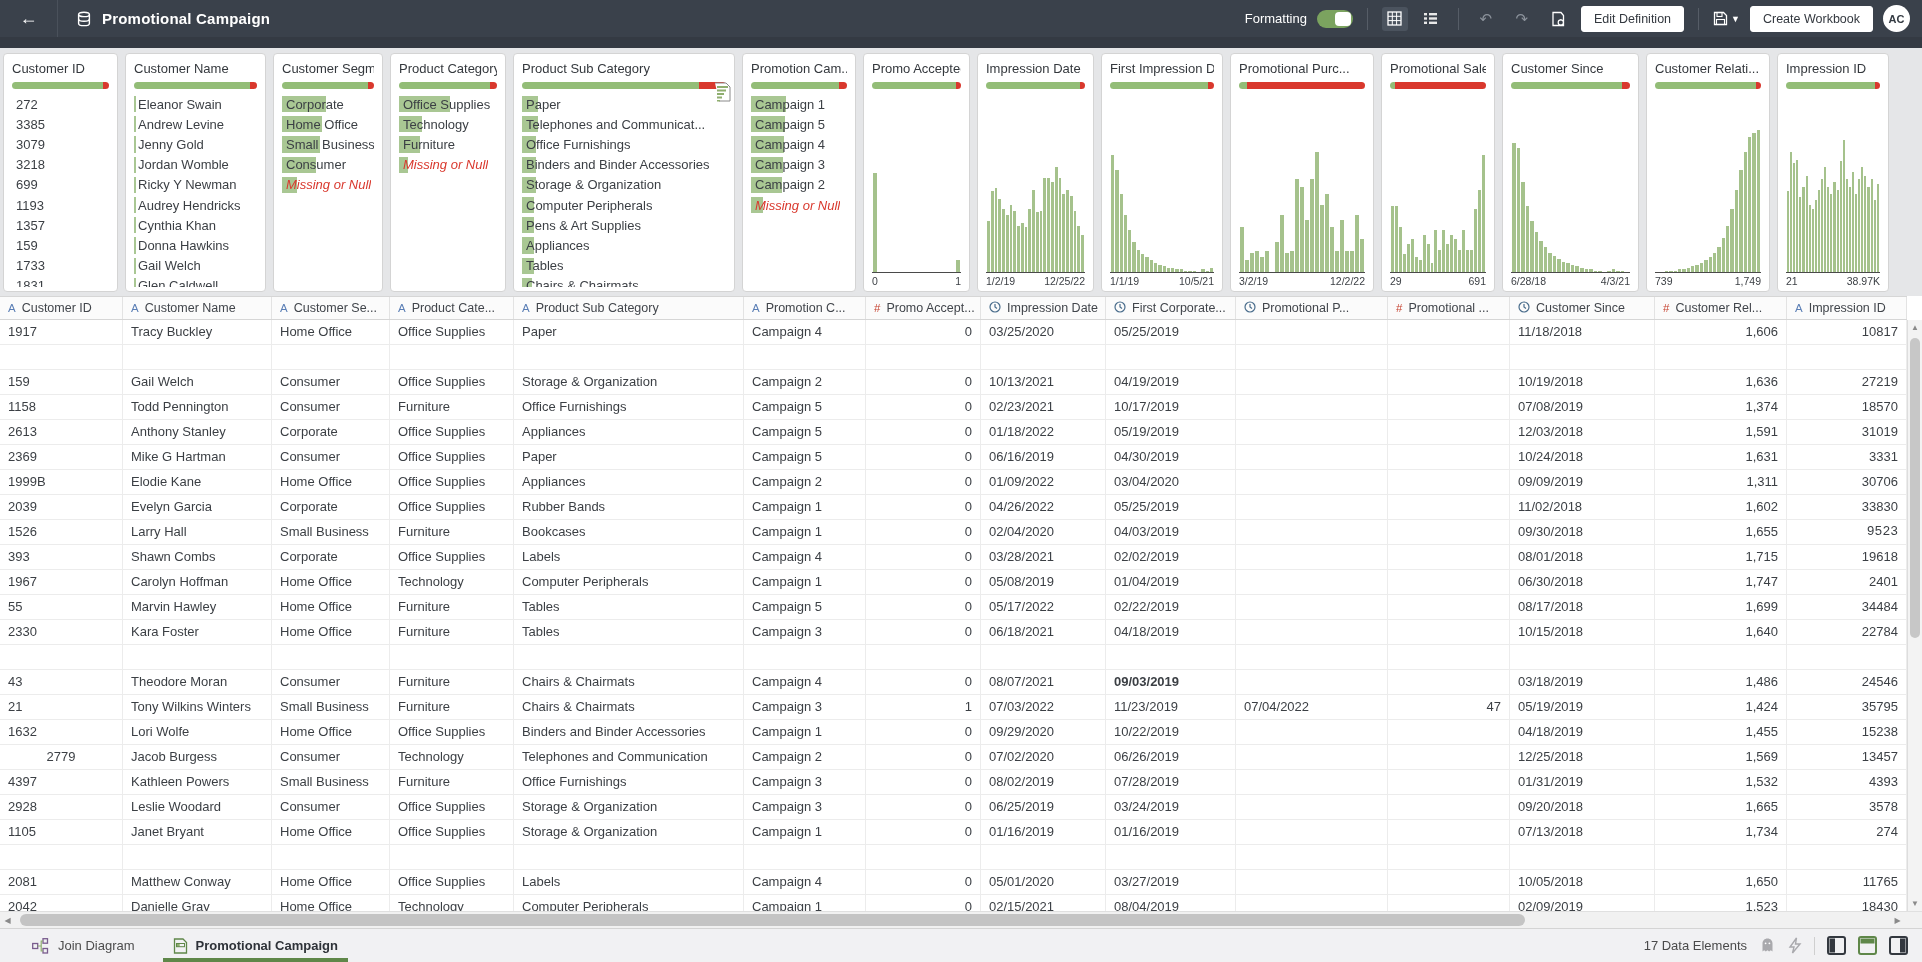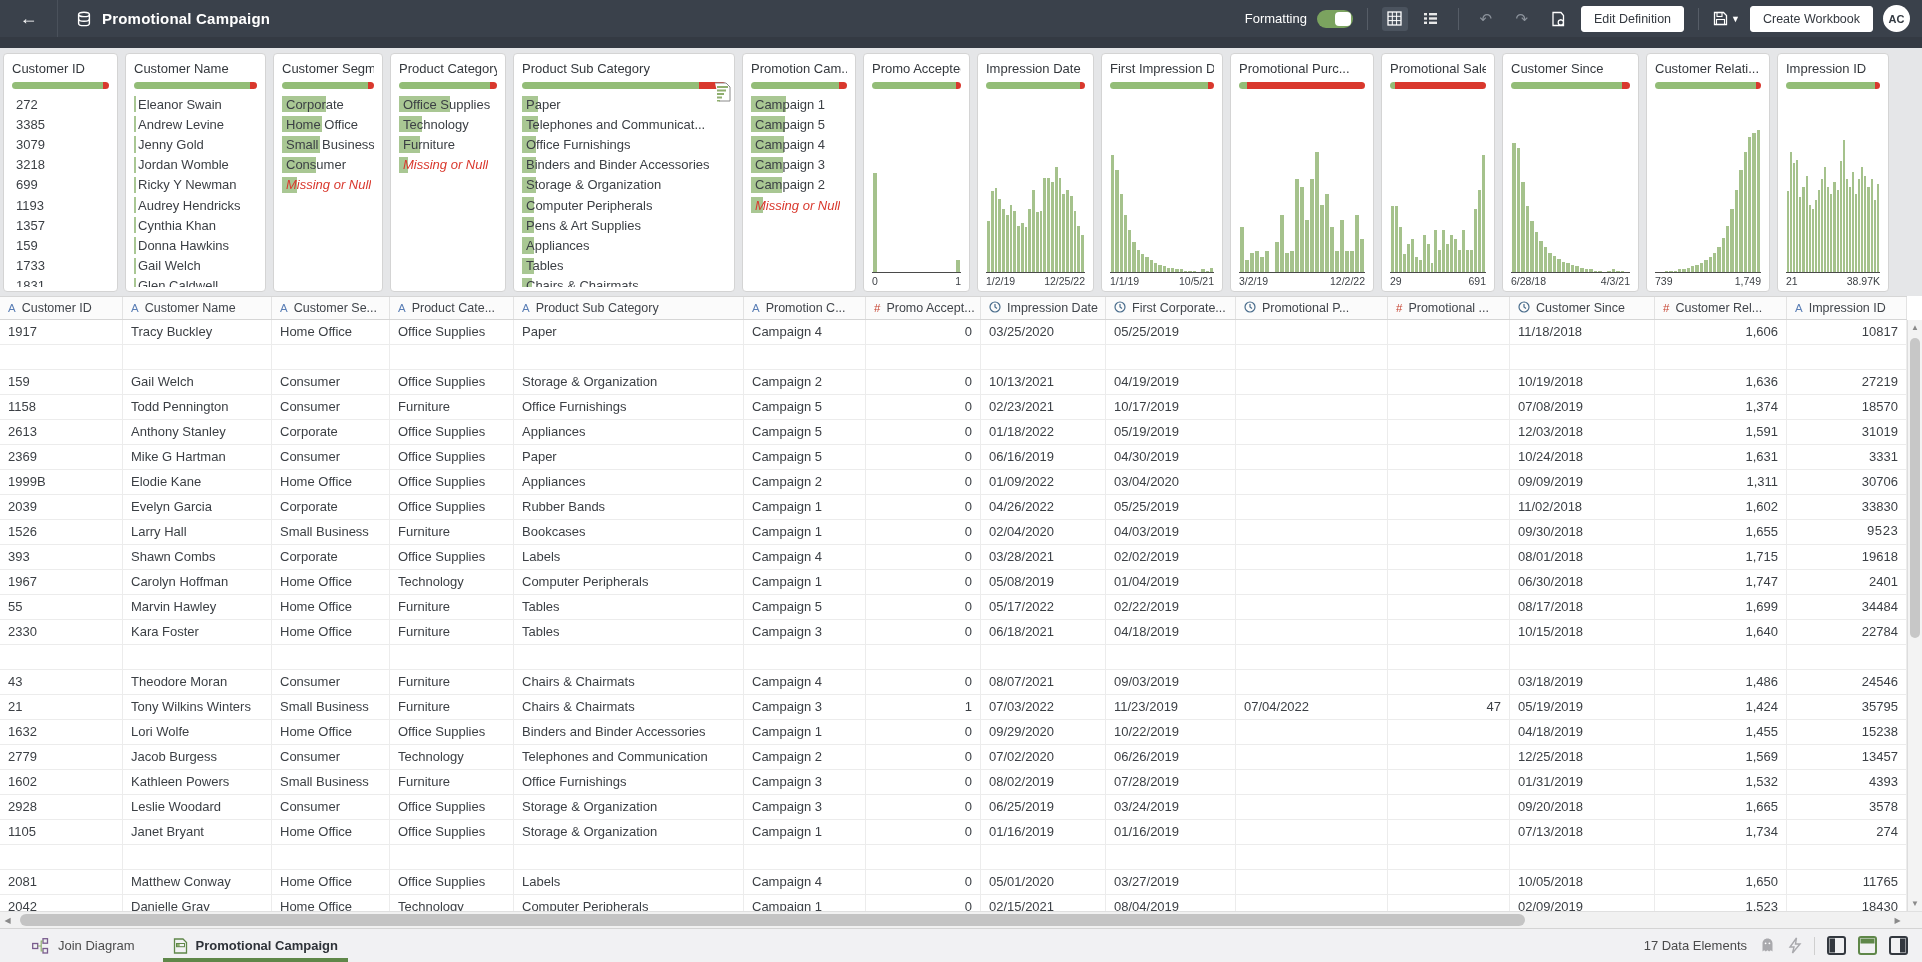"09/03/2019" div.td { font-weight: none -> bold }
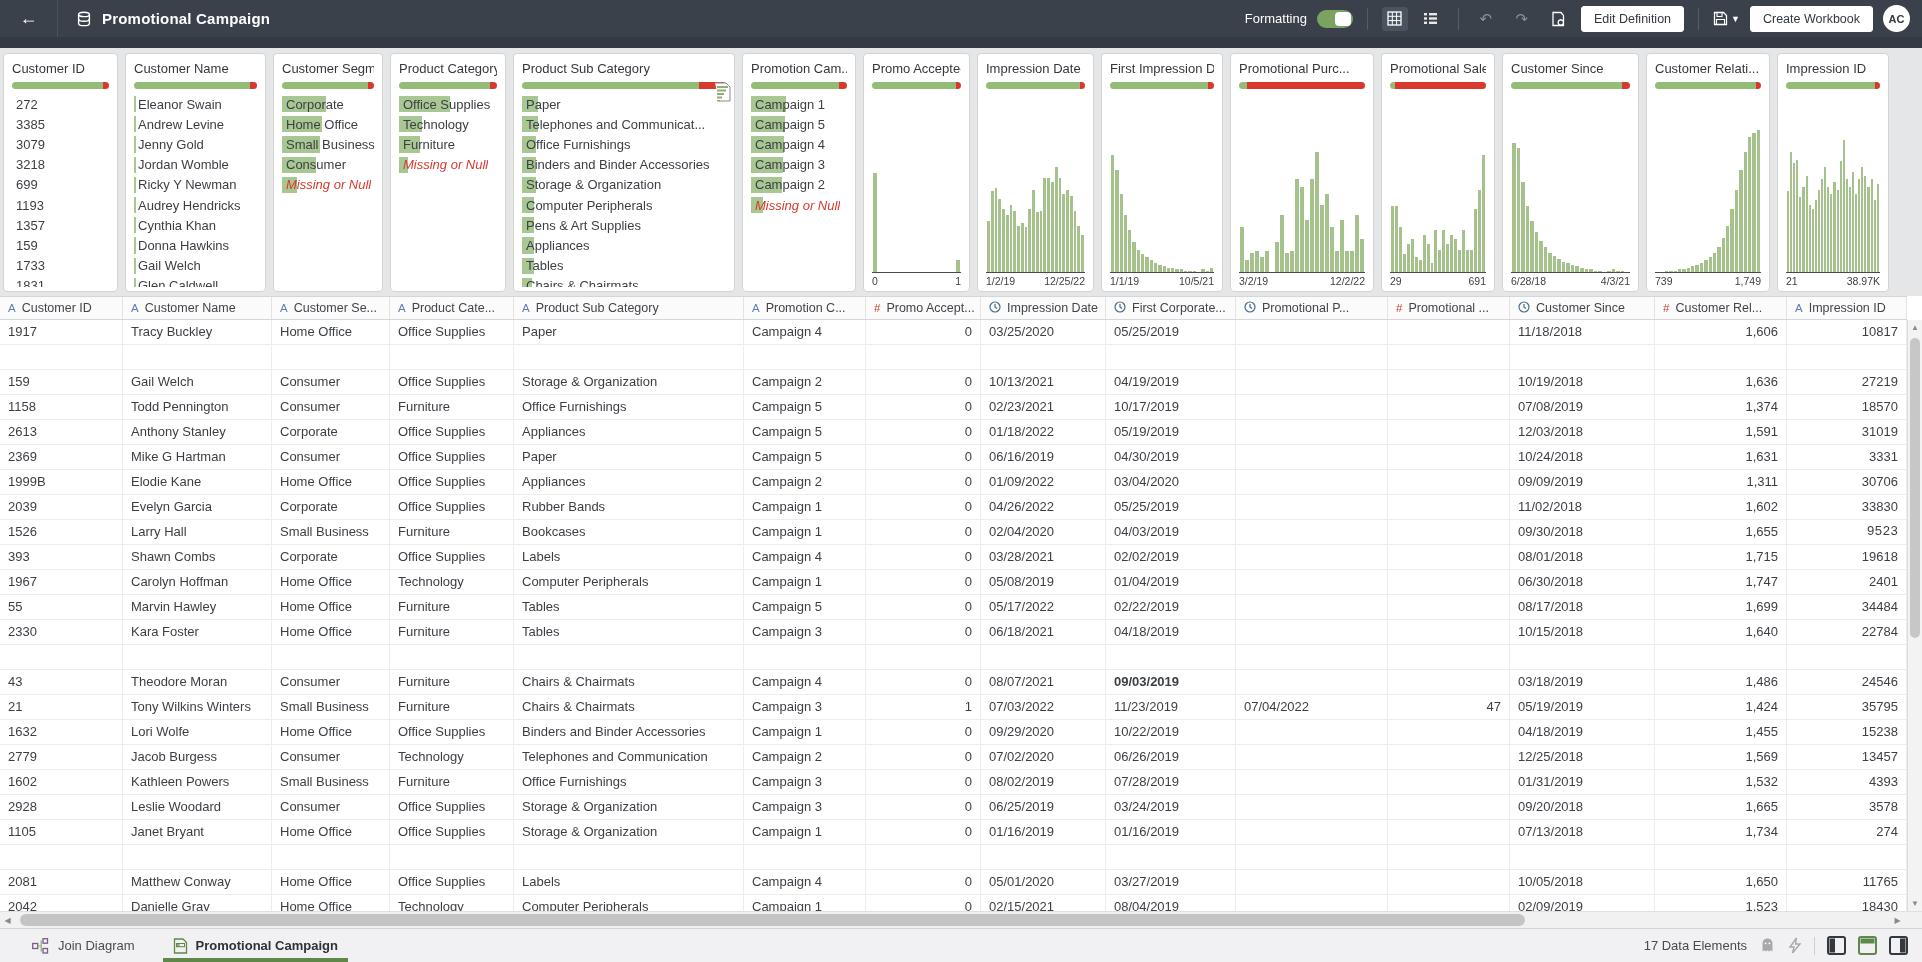"2779" div.td { text-align: none -> center }
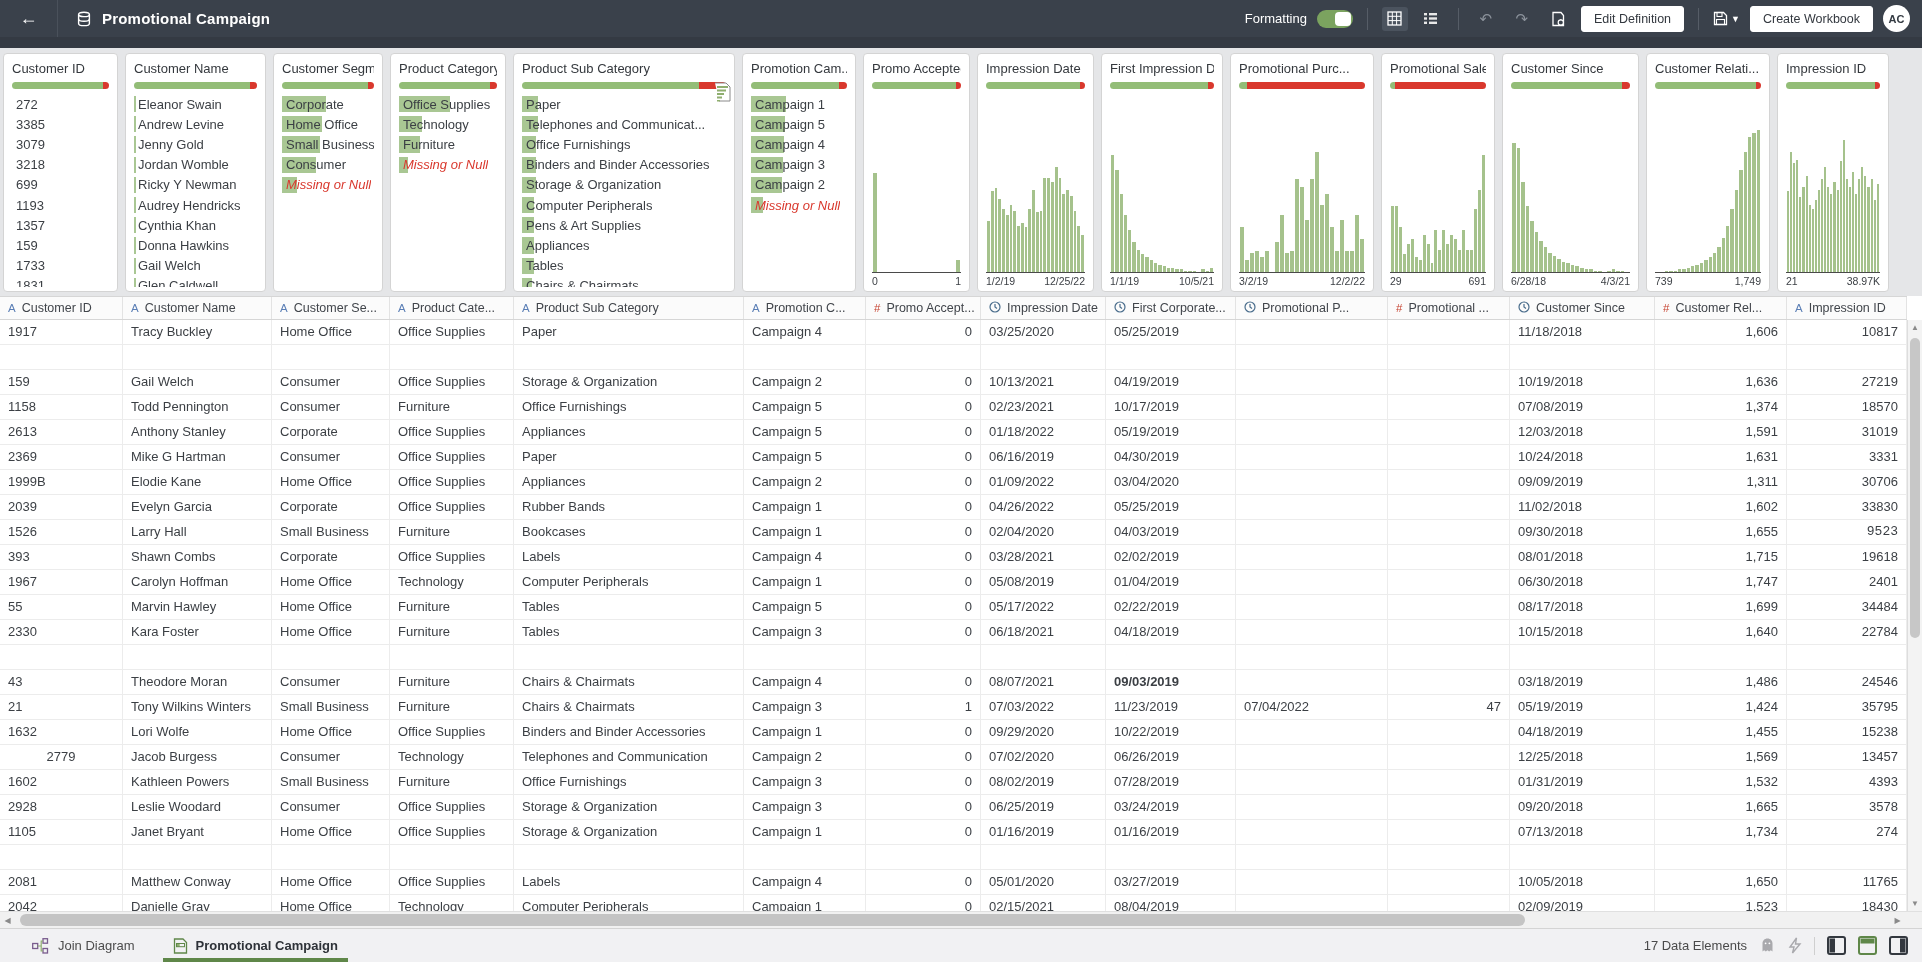"1602" div.td { text: 1602 -> 4397 }
